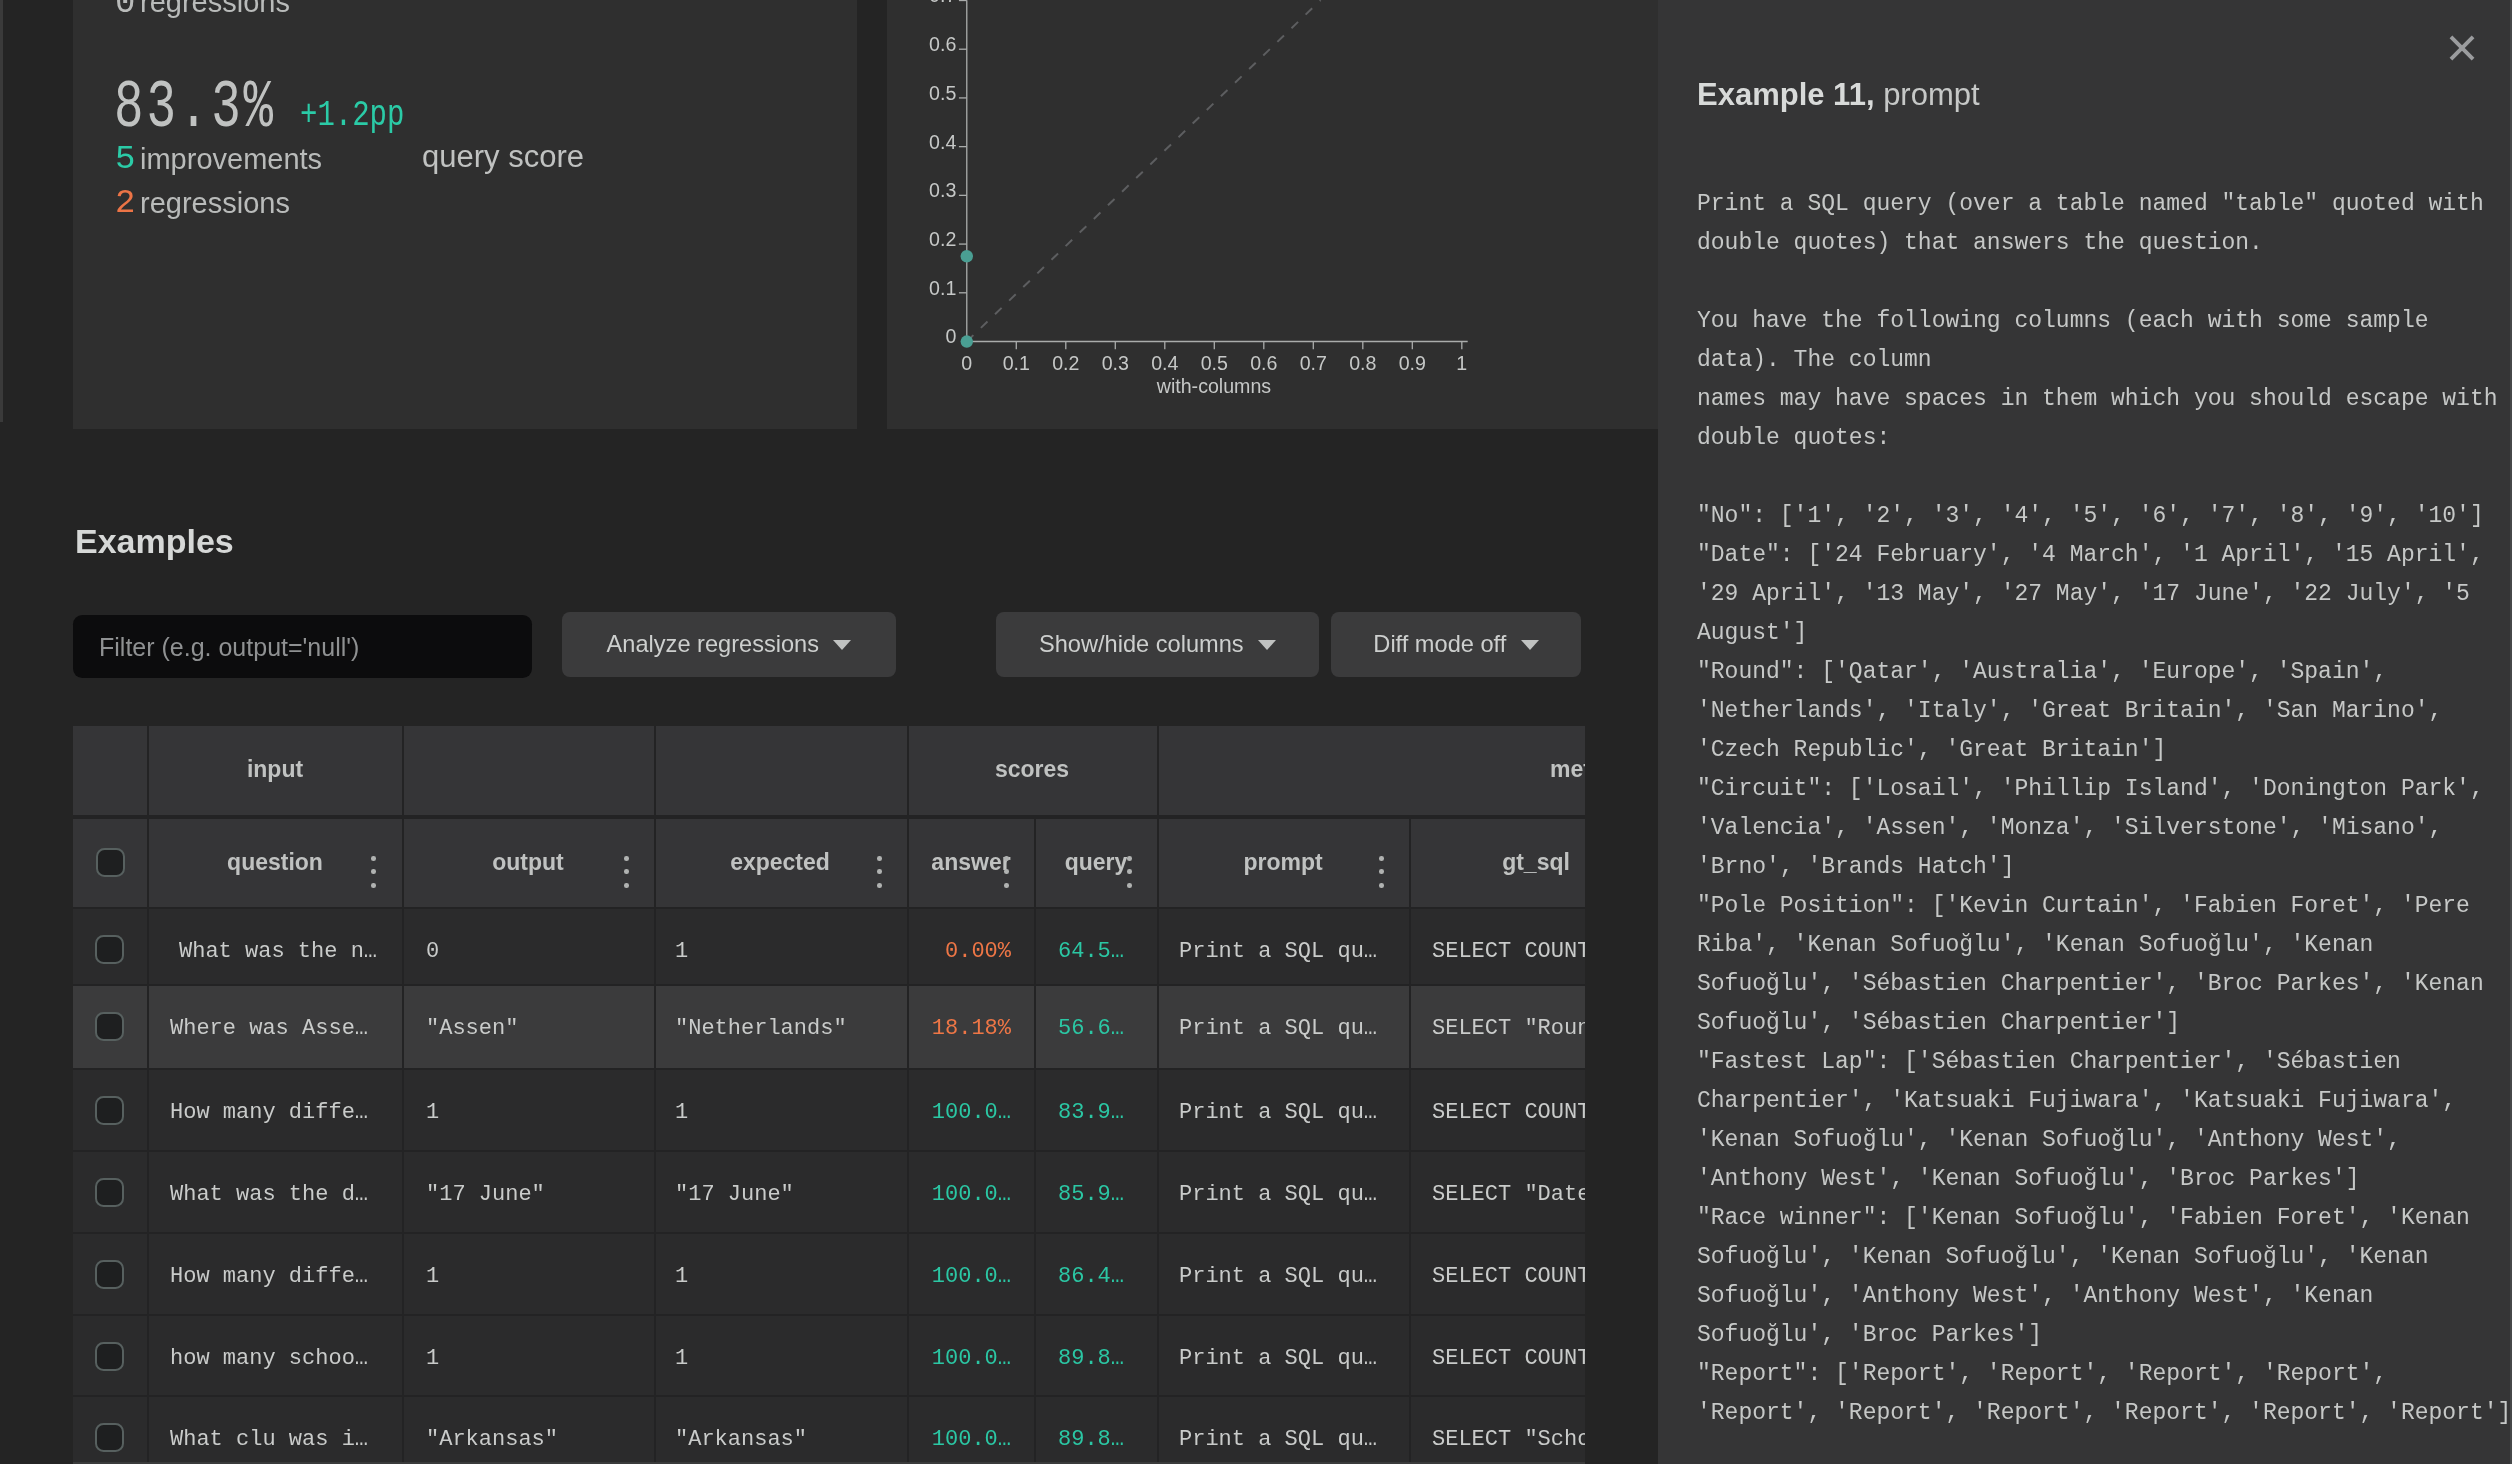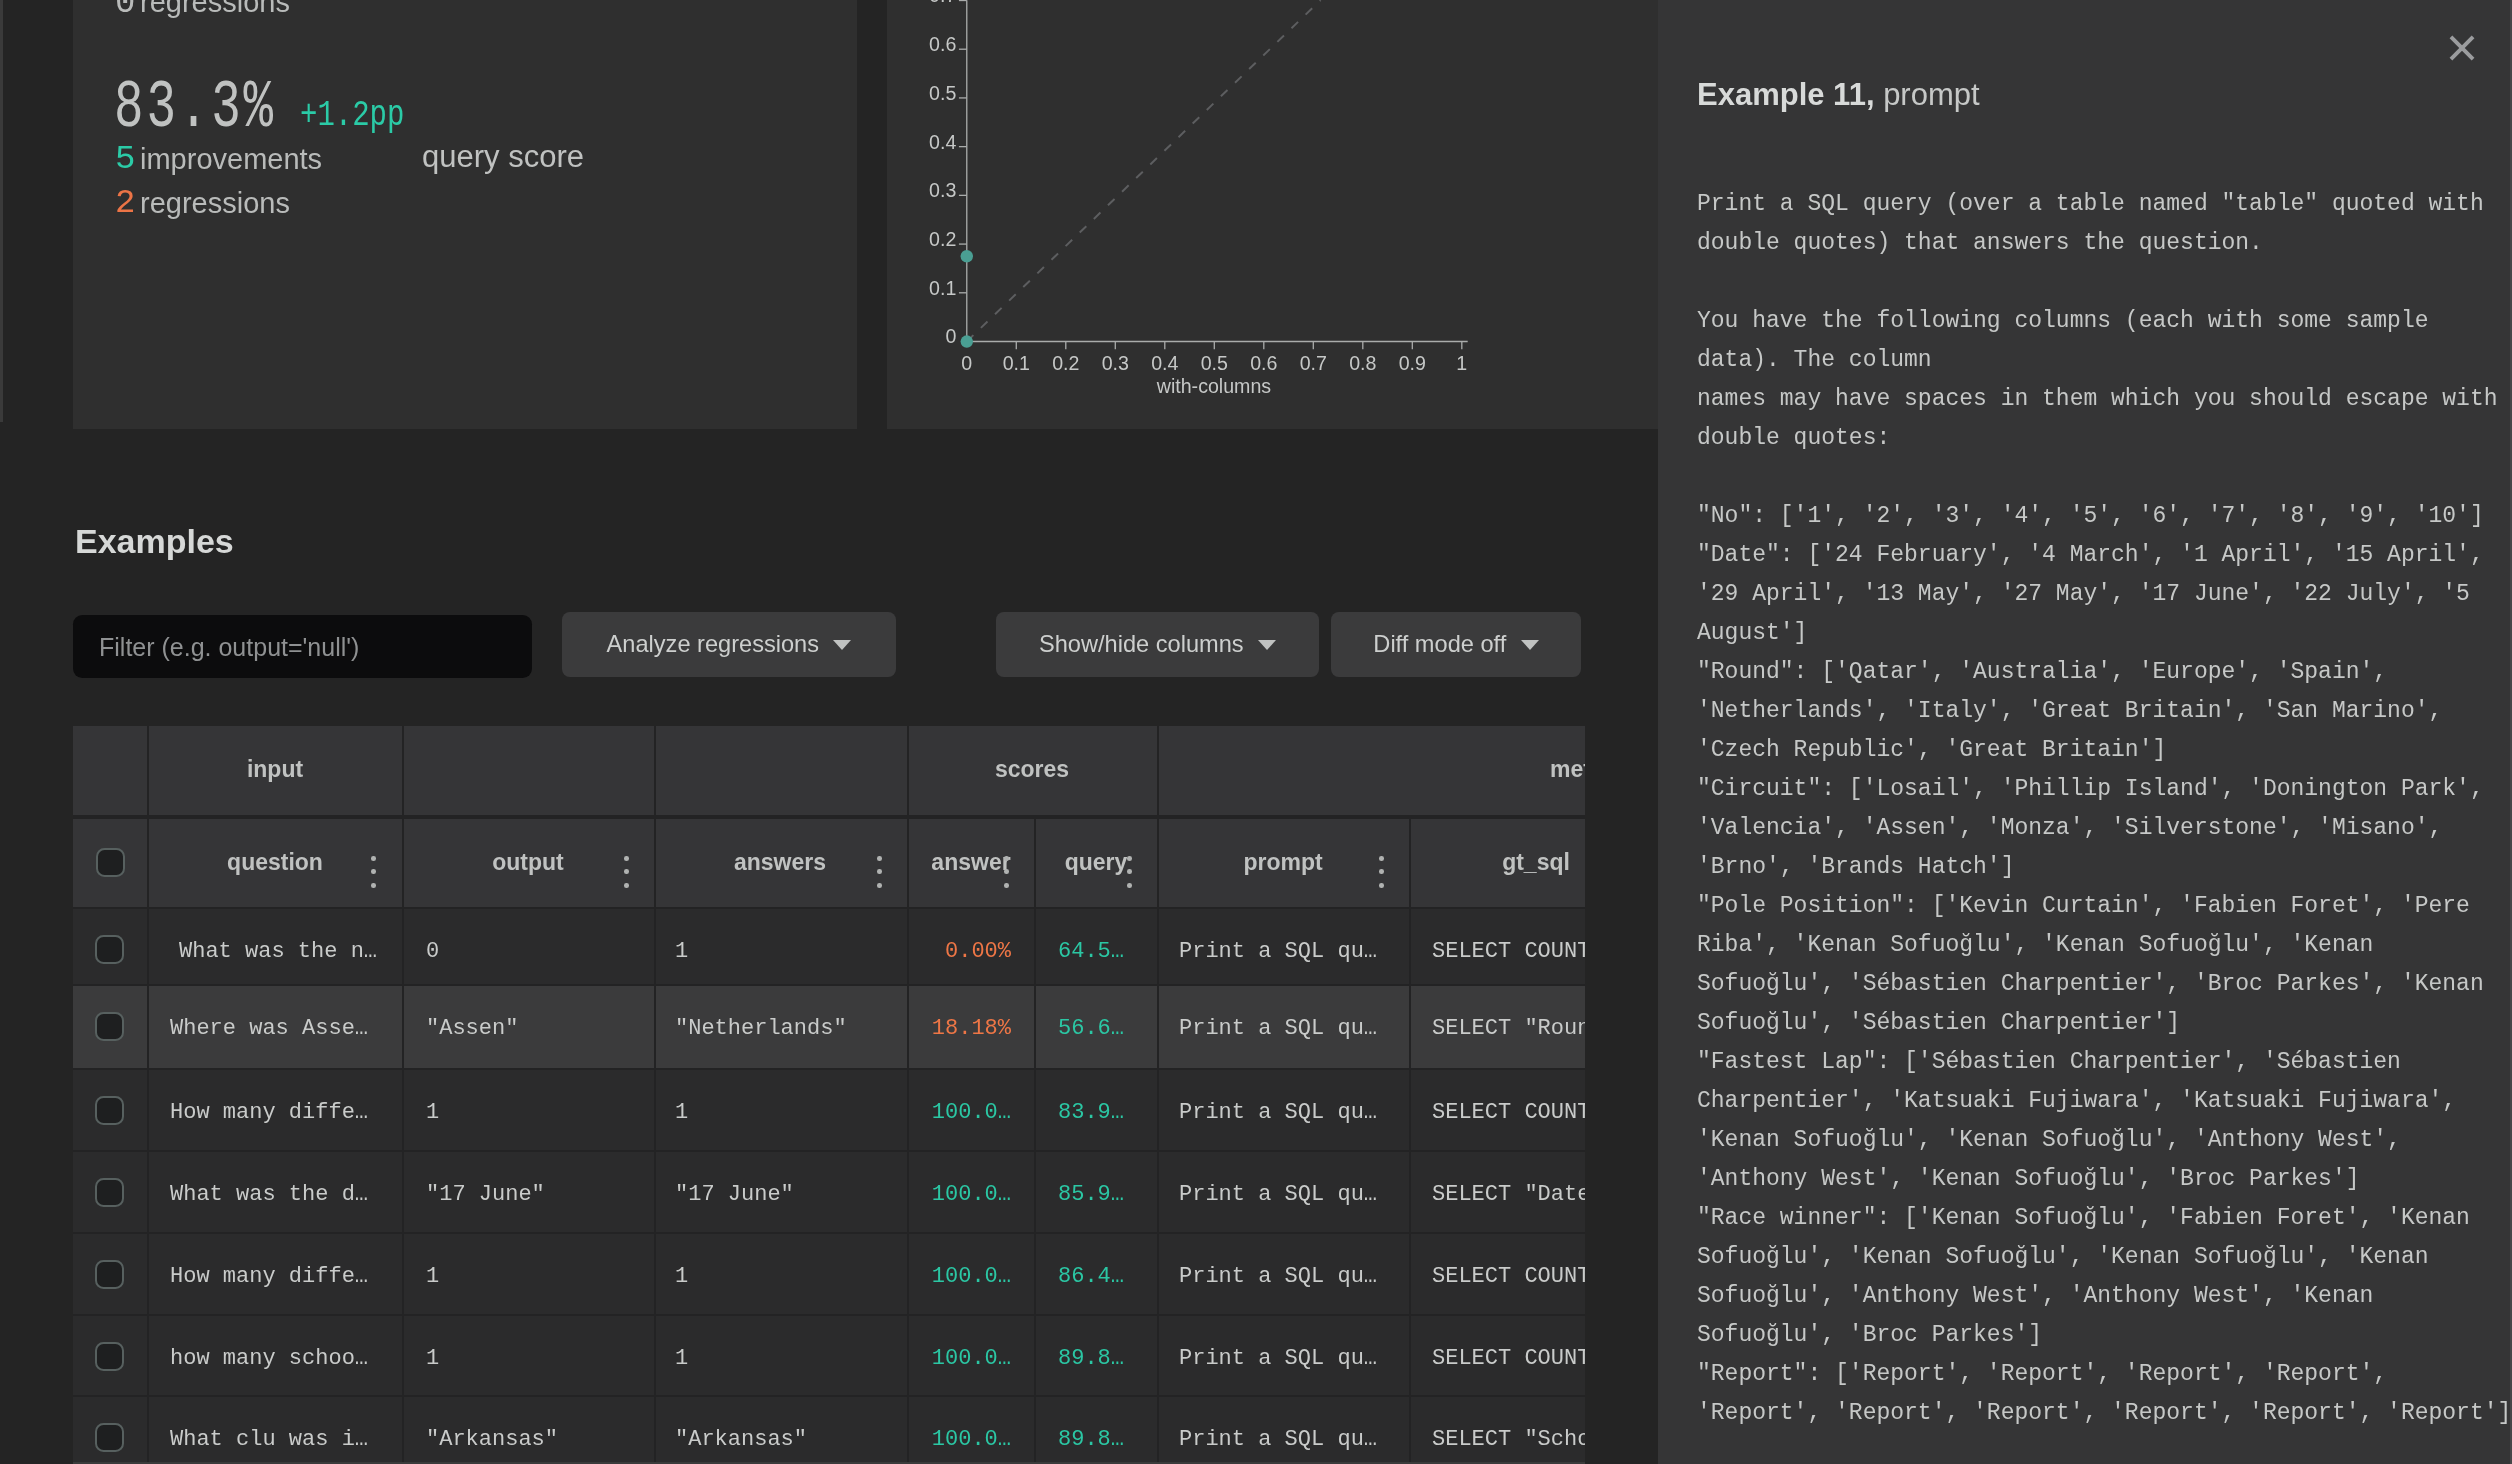"answers" div.hl { text: answers -> expected }
